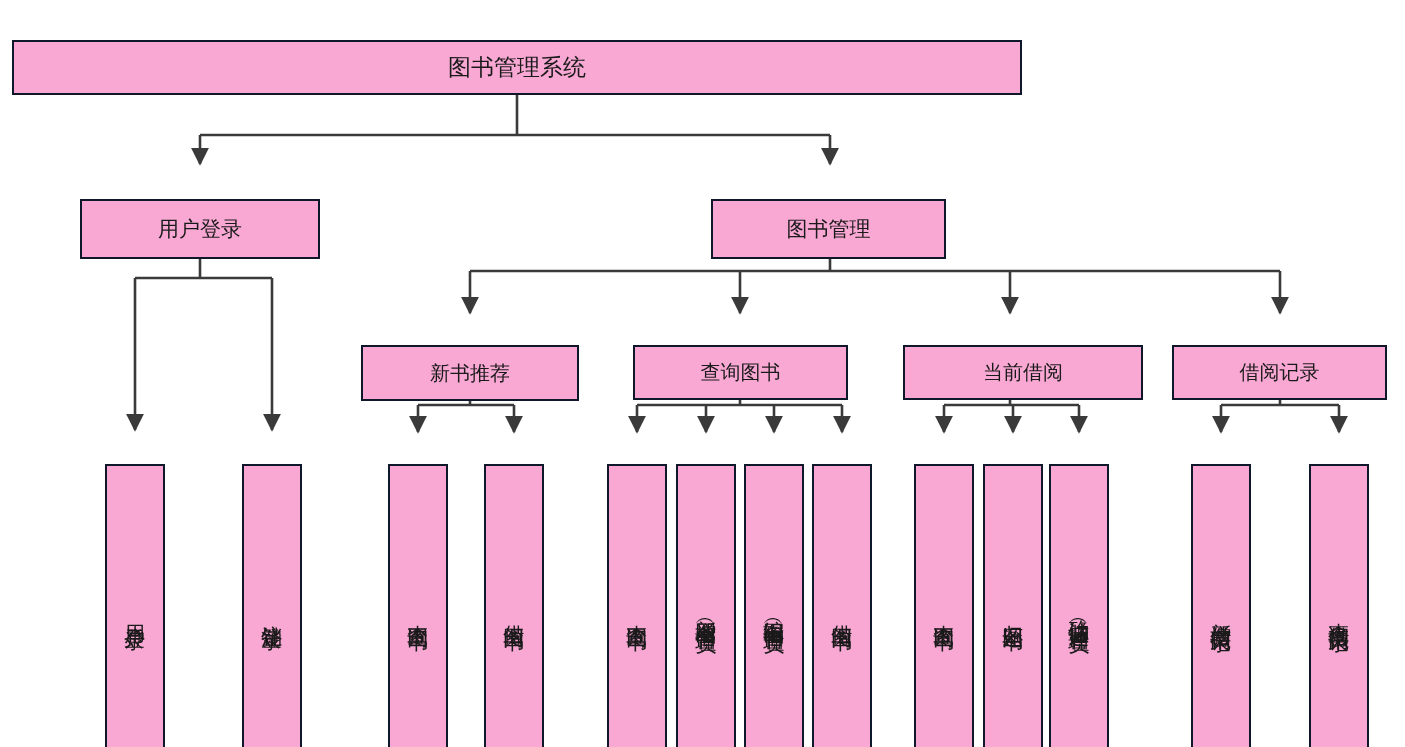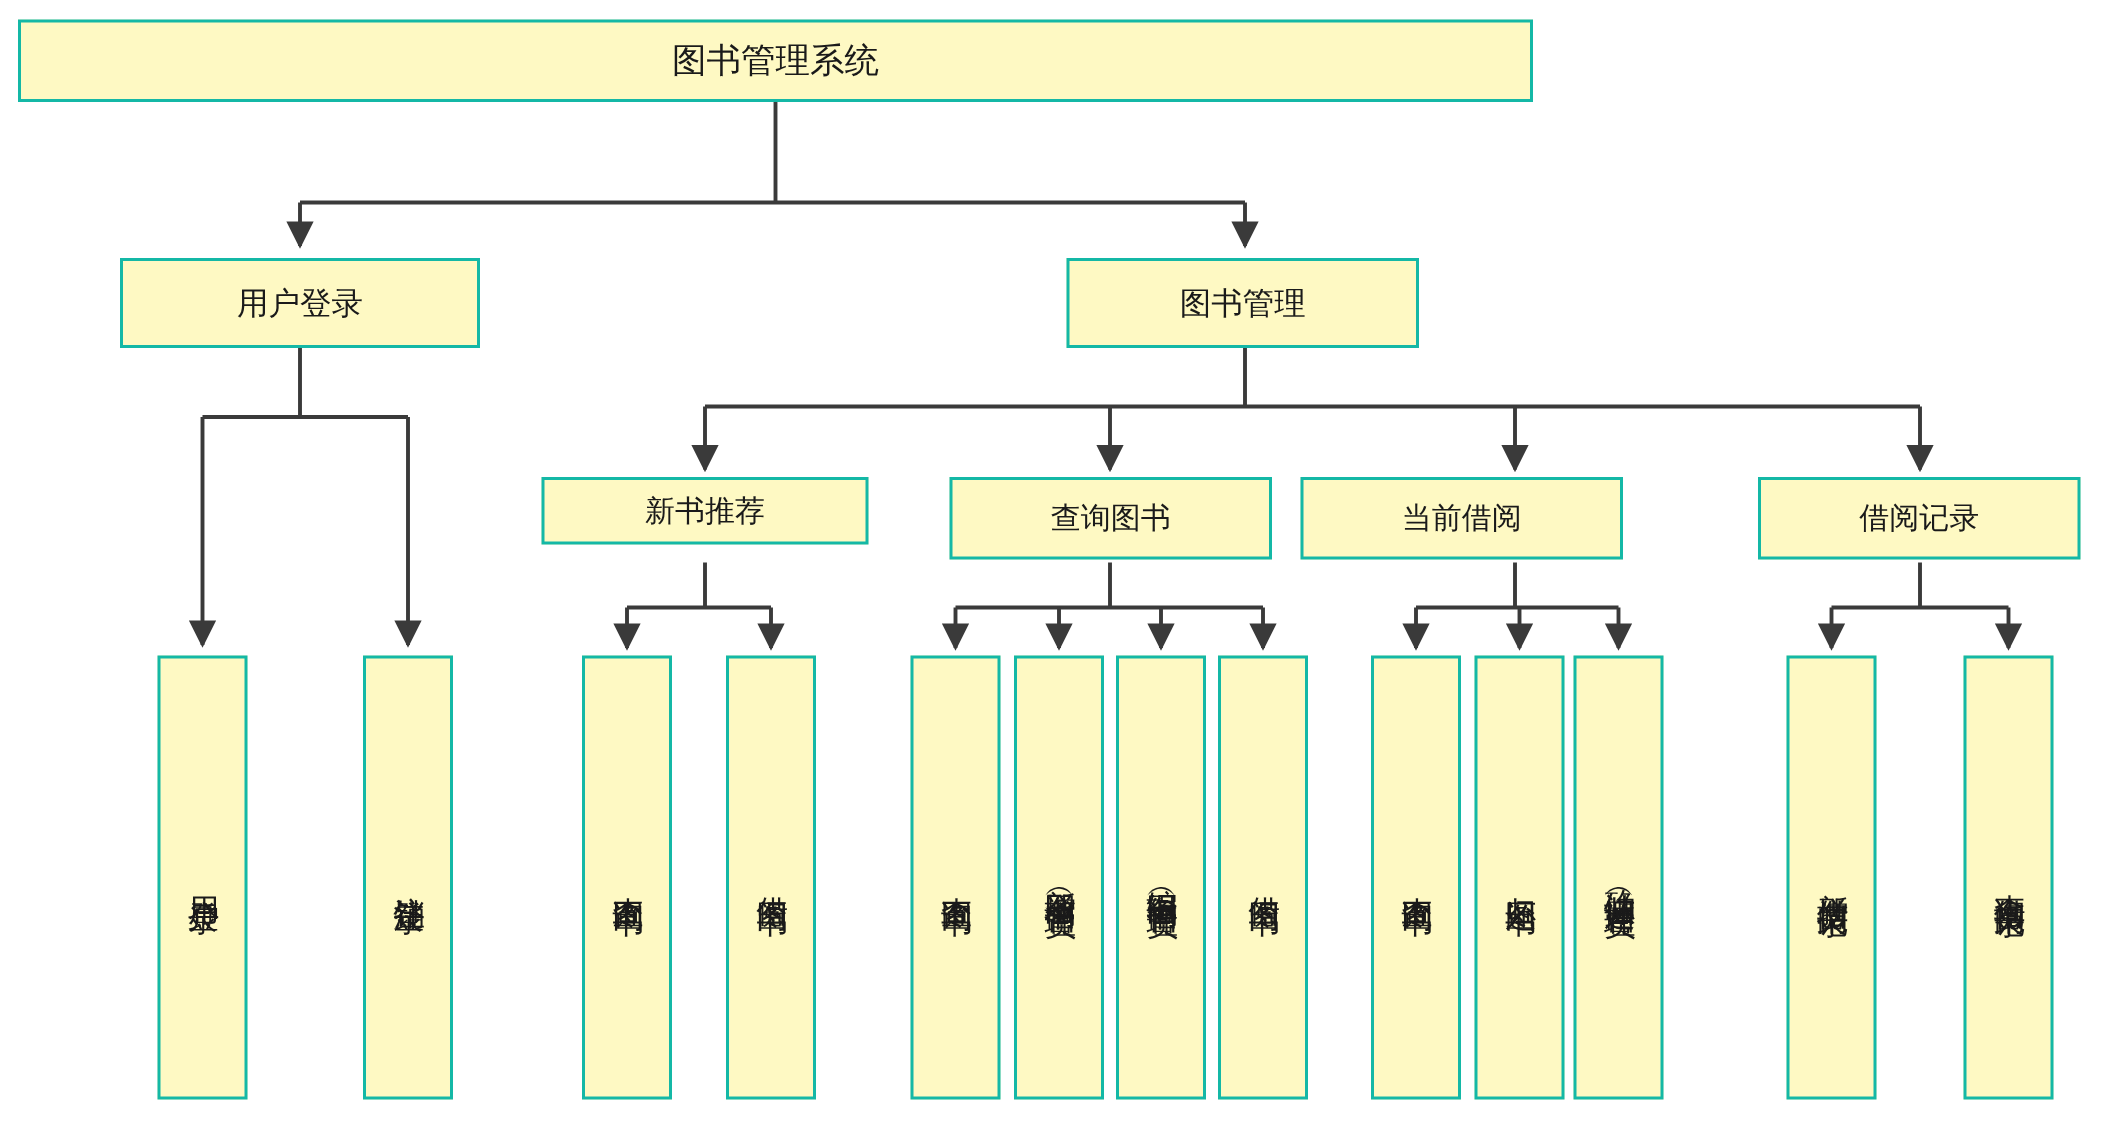"图书管理系统" .node { background: #fef9c3 -> #f9a8d4; border: 2px solid #14b8a6 -> 2px solid #0f172a; margin-top: none -> 27px }
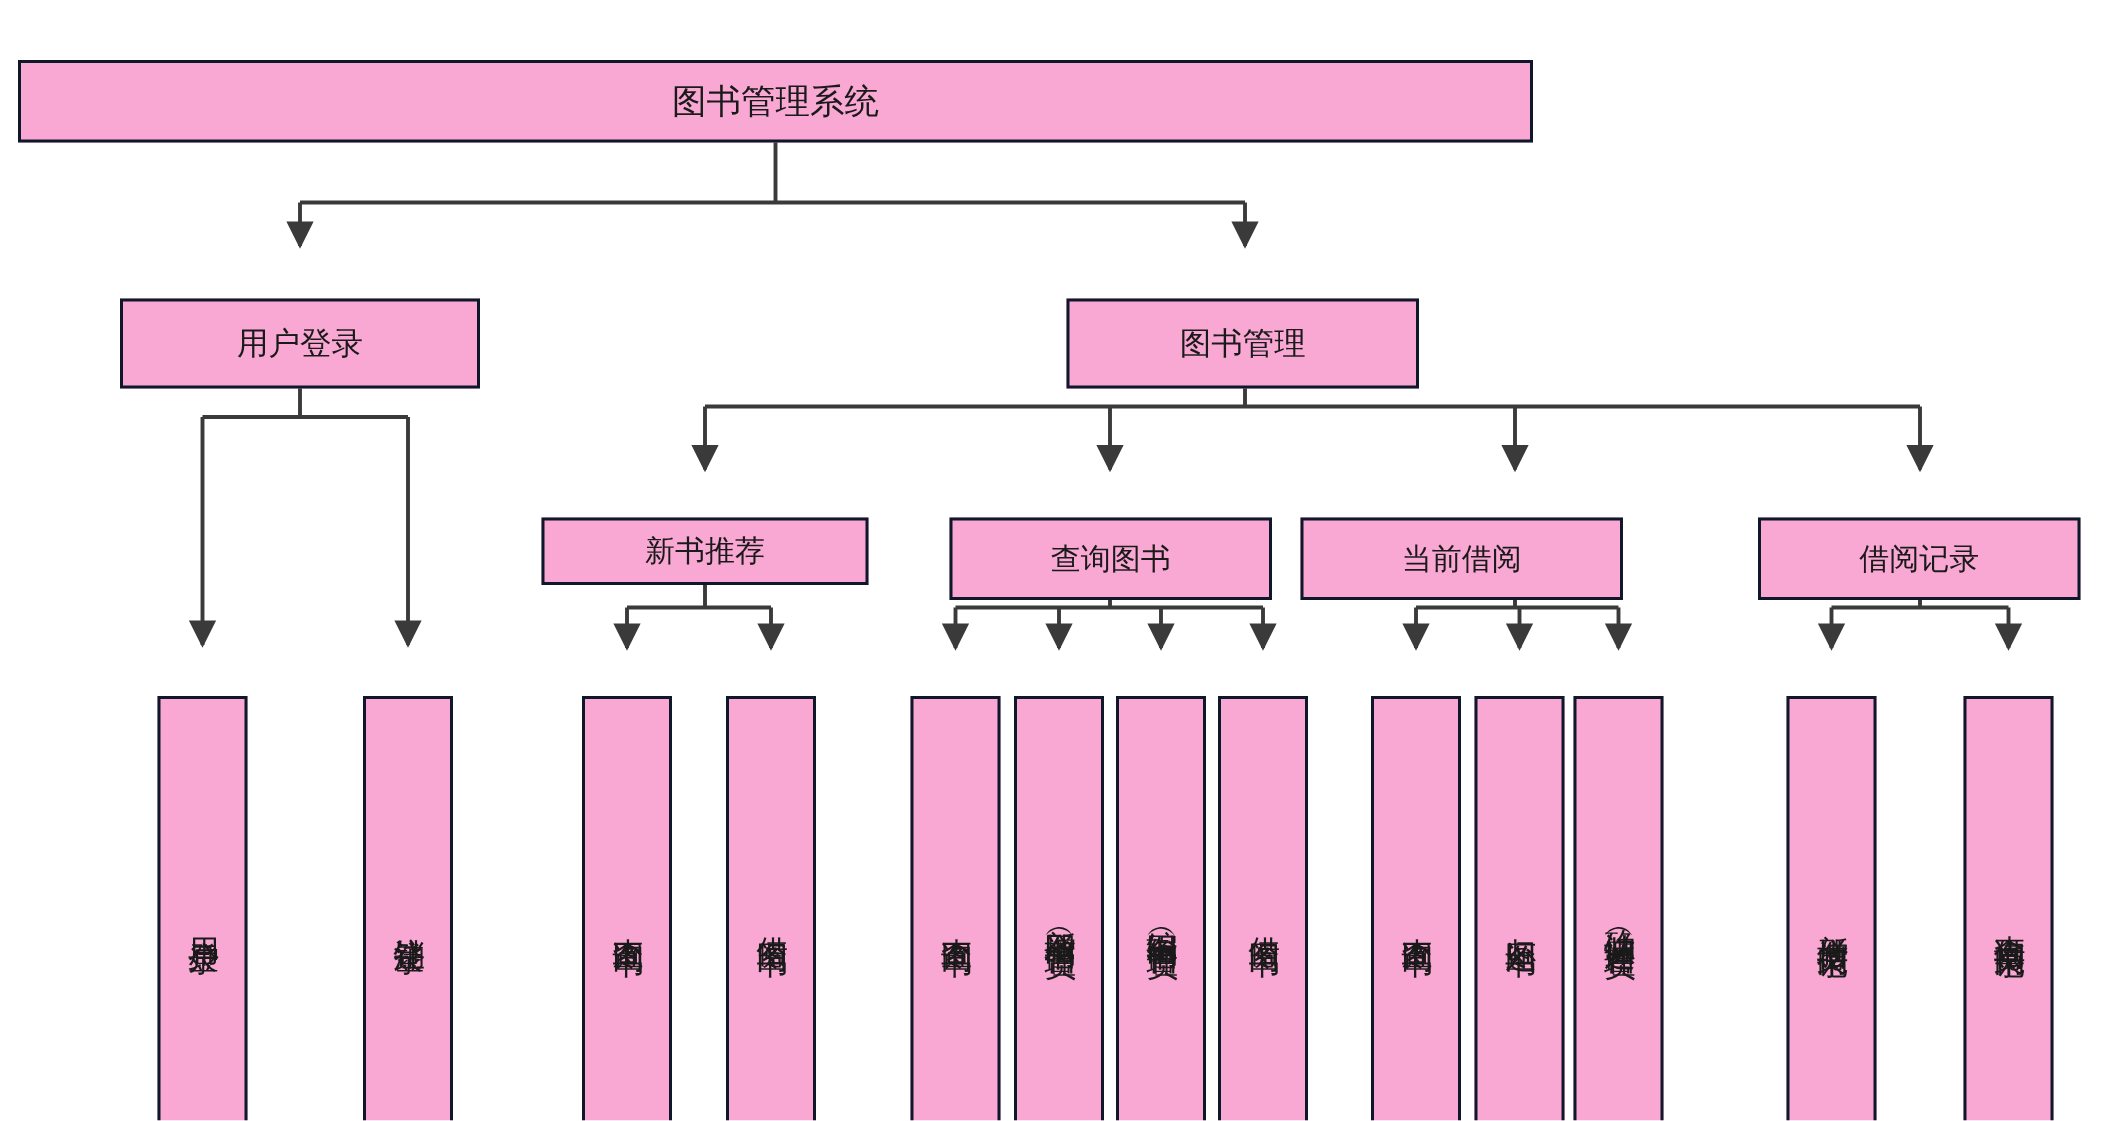"新书推荐" div.node { height: 45px -> 56px }
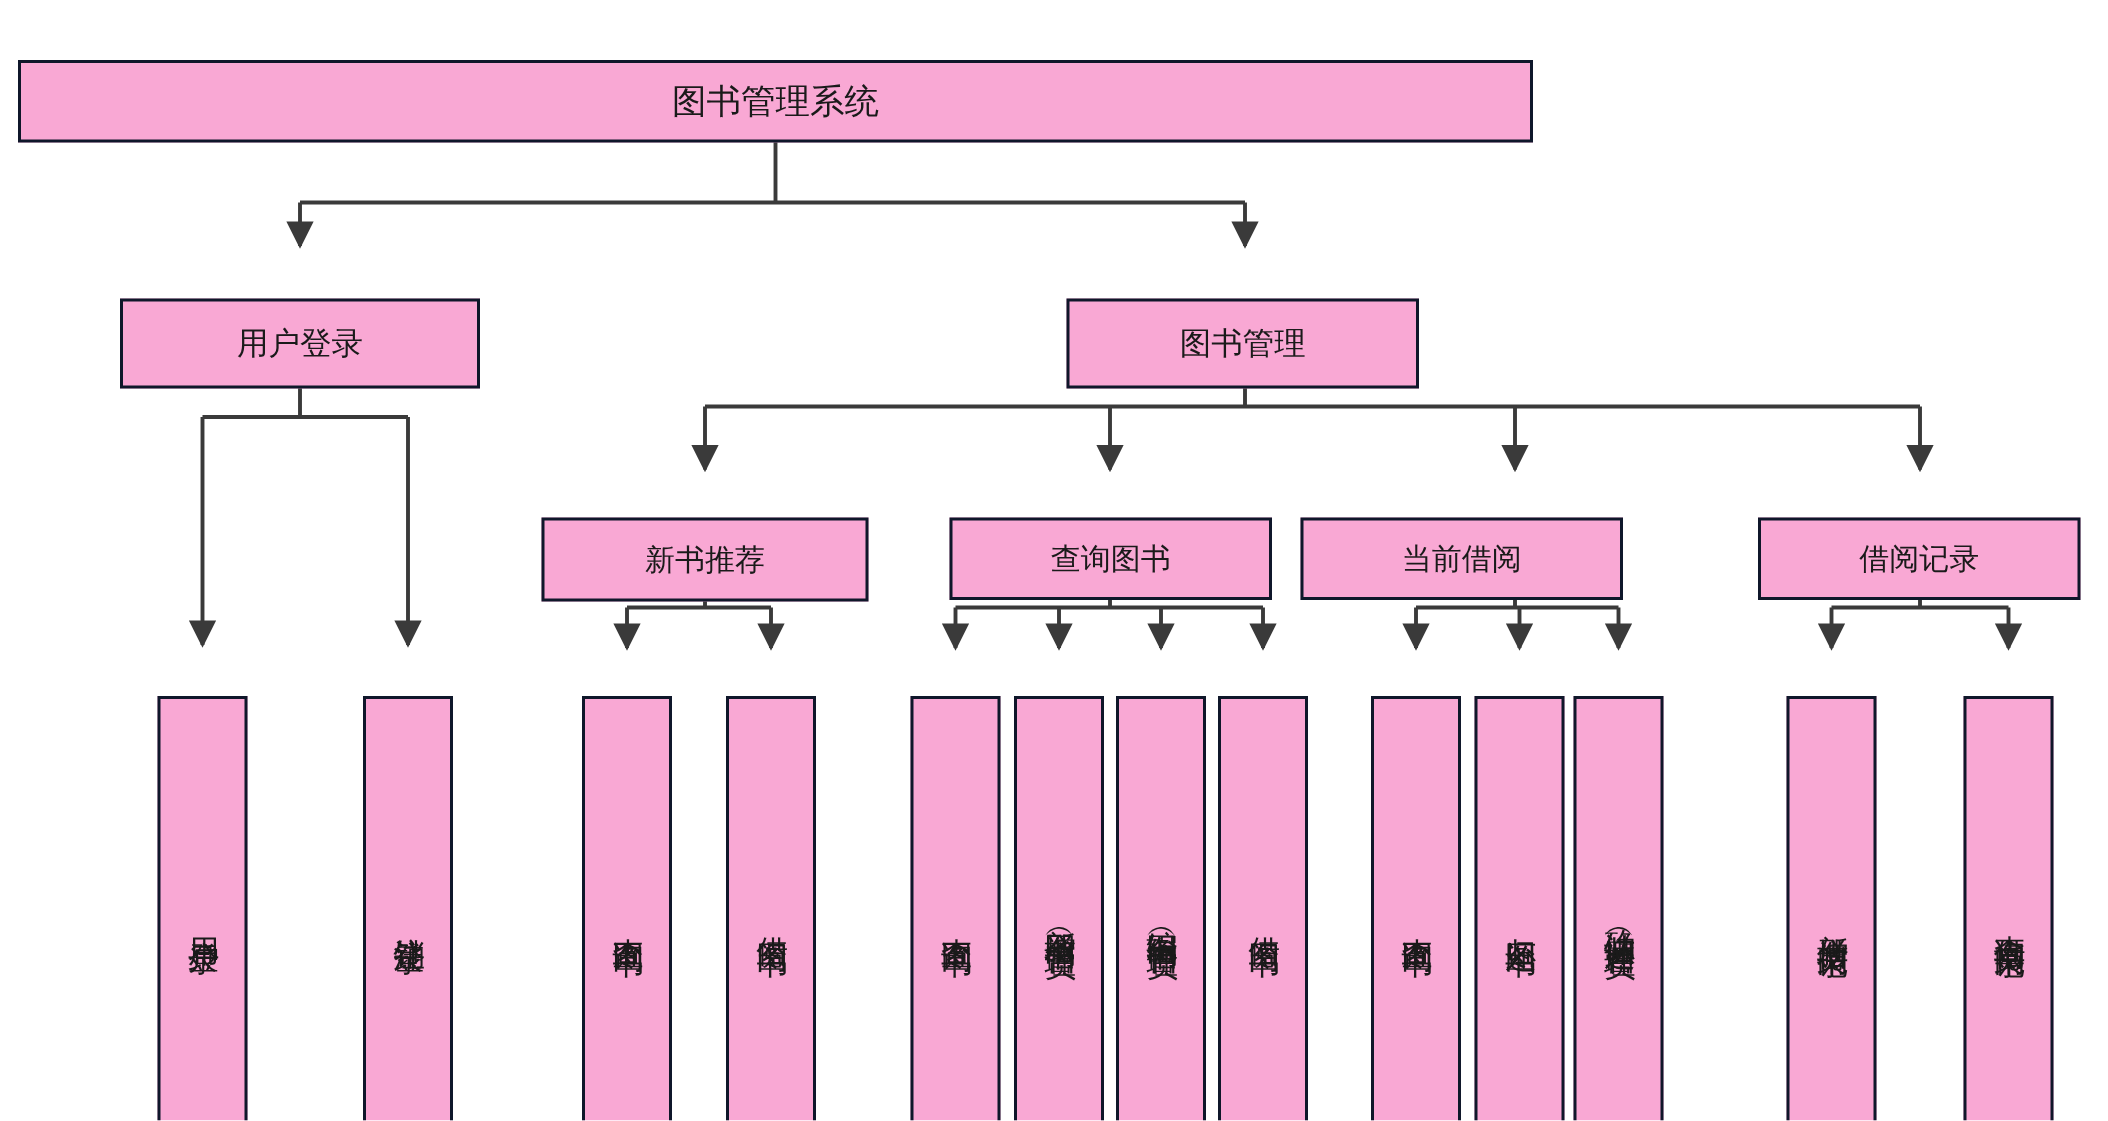"当前借阅" div.node { left: 867px -> 903px; width: 215px -> 240px }
